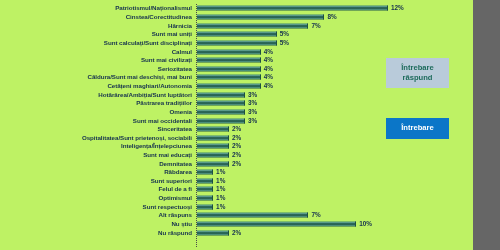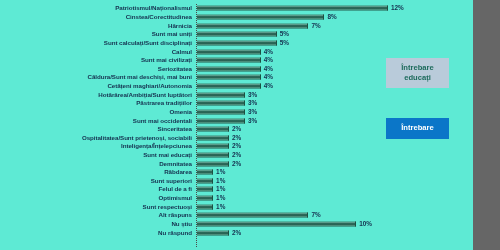"Întrebare" #stage { background: #5eead4 -> #bef264 }
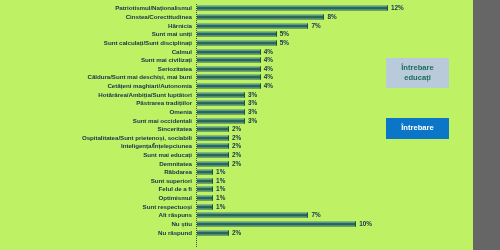"educați" div { text: educați -> răspund }
